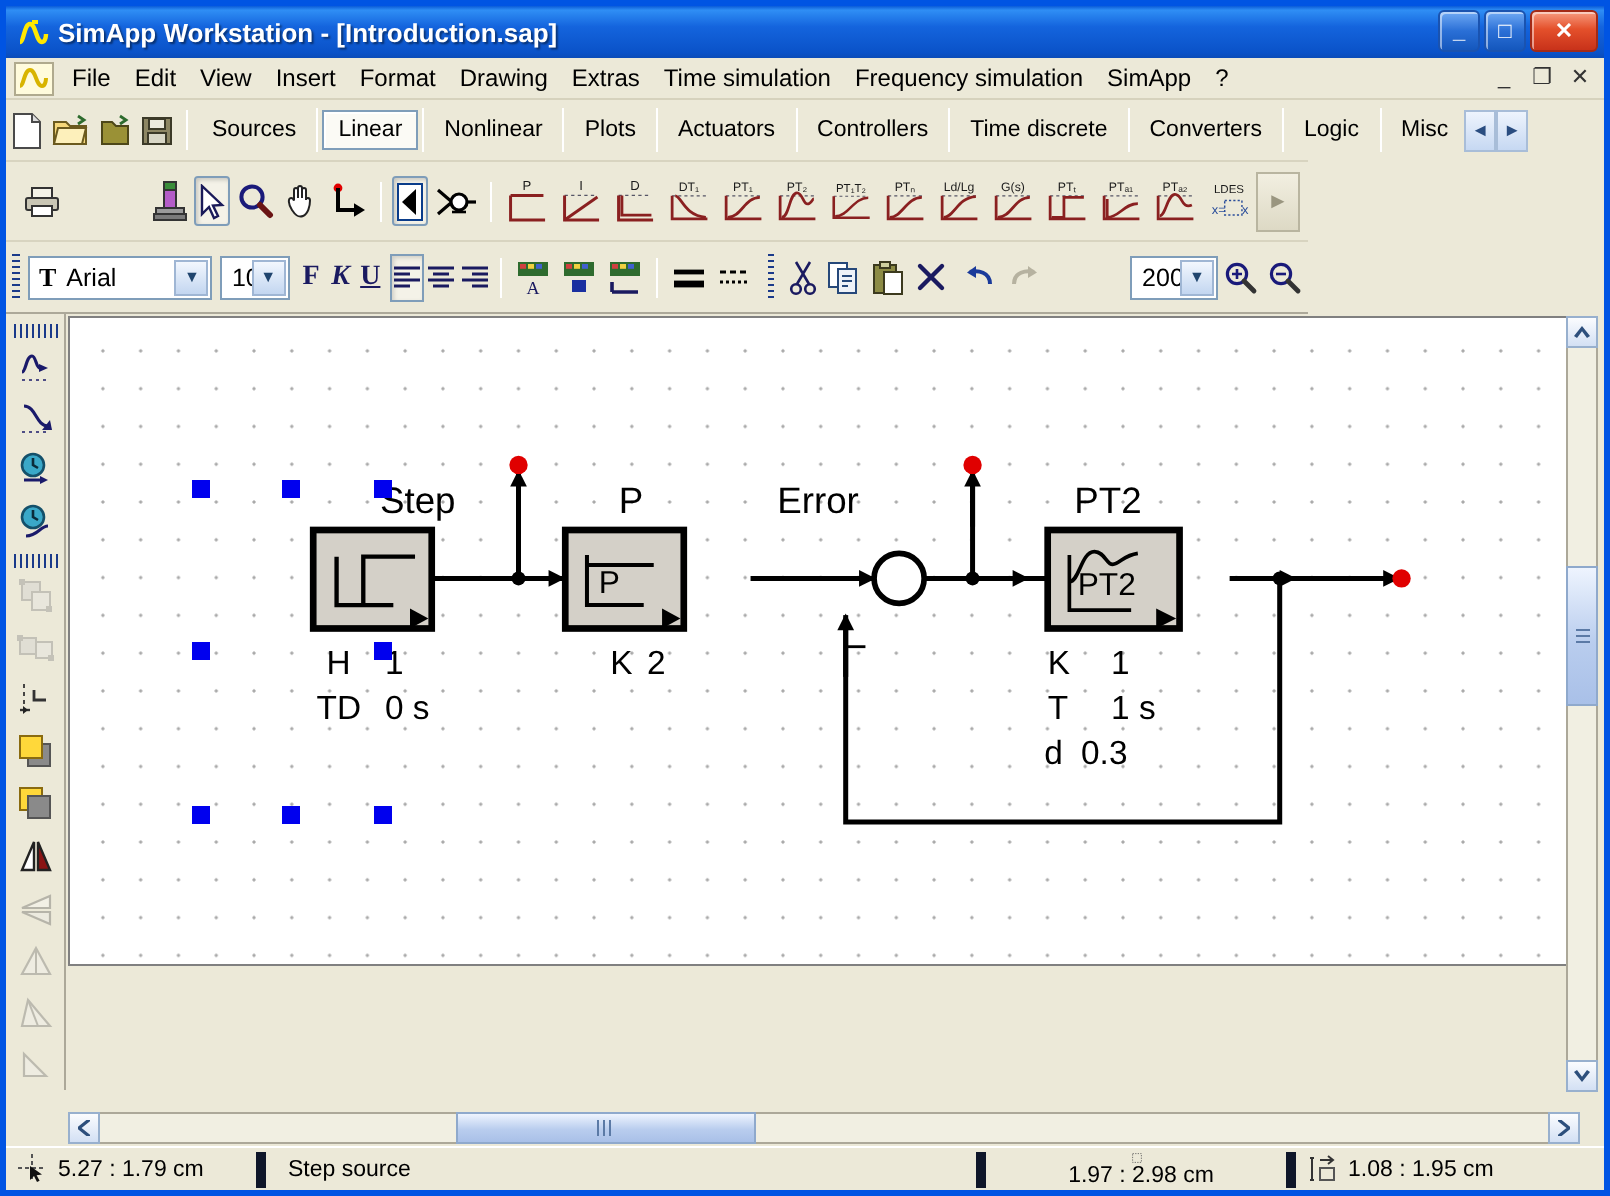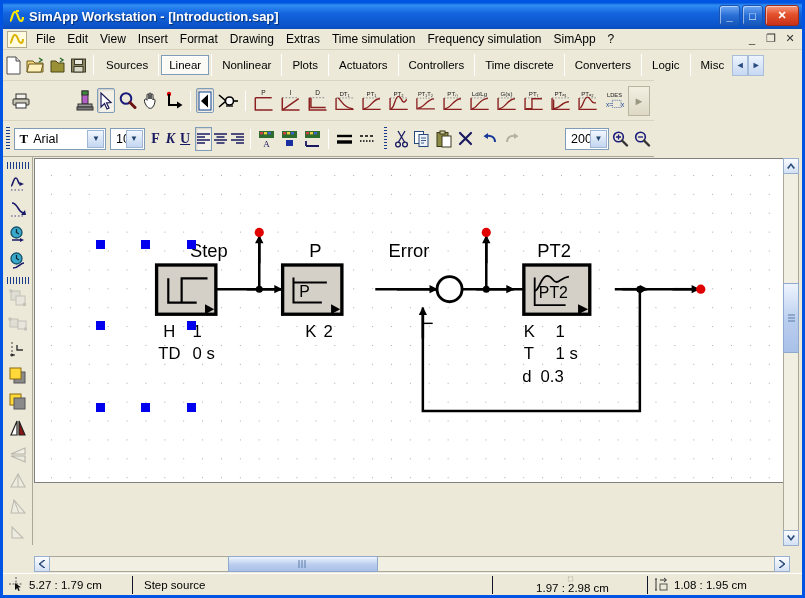"5.27 : 1.79 cm" .scell { border-right: 1px solid #0f172a -> 5px solid #0f172a }
